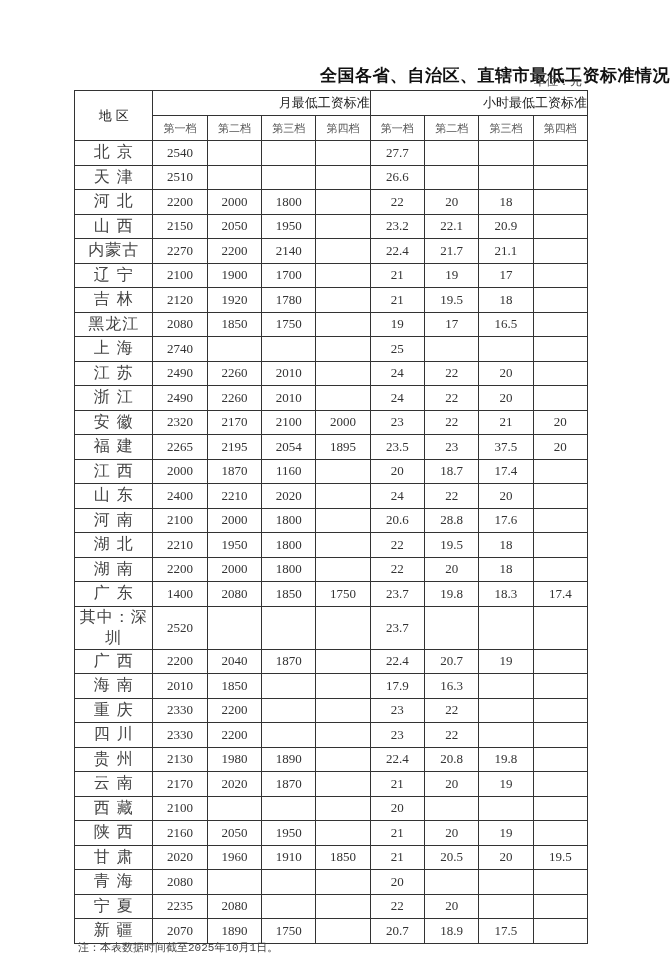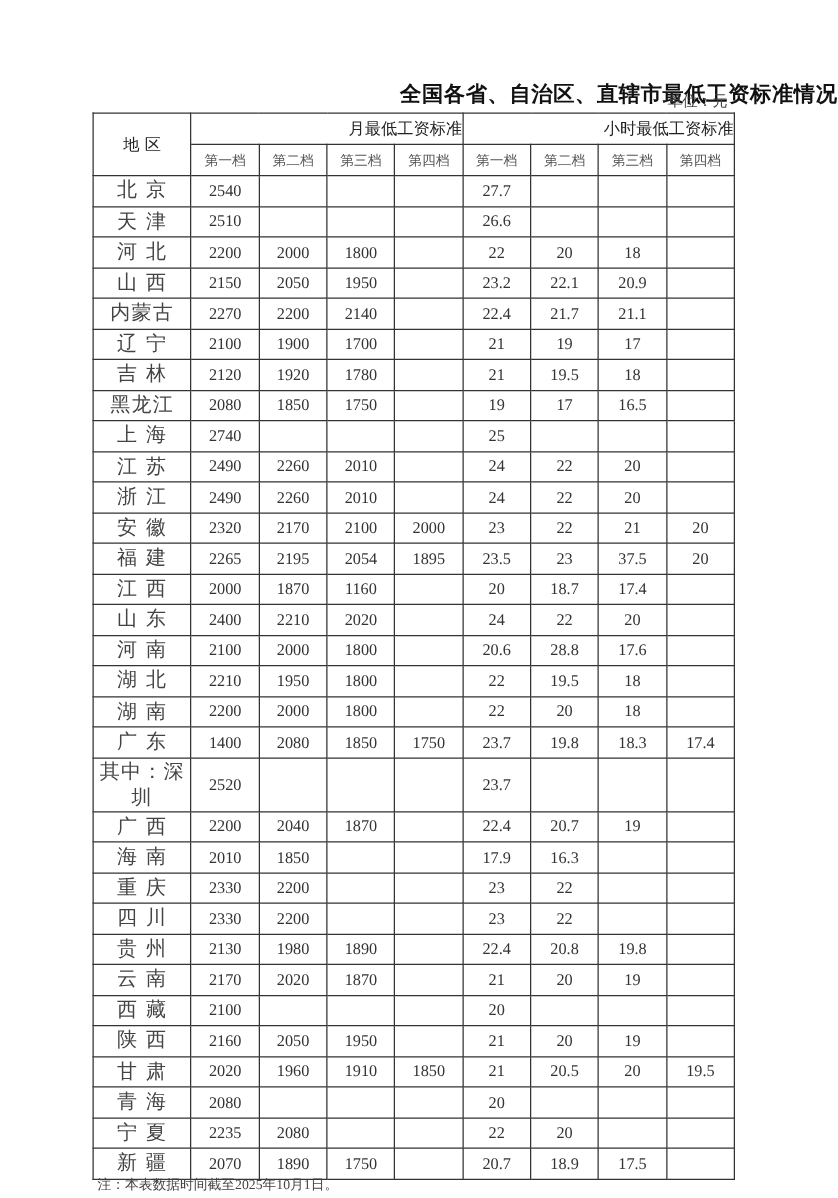"注：本表数据时间截至2025年10月1日。" .note { font-family: Liberation Serif, serif -> Liberation Mono, monospace }
